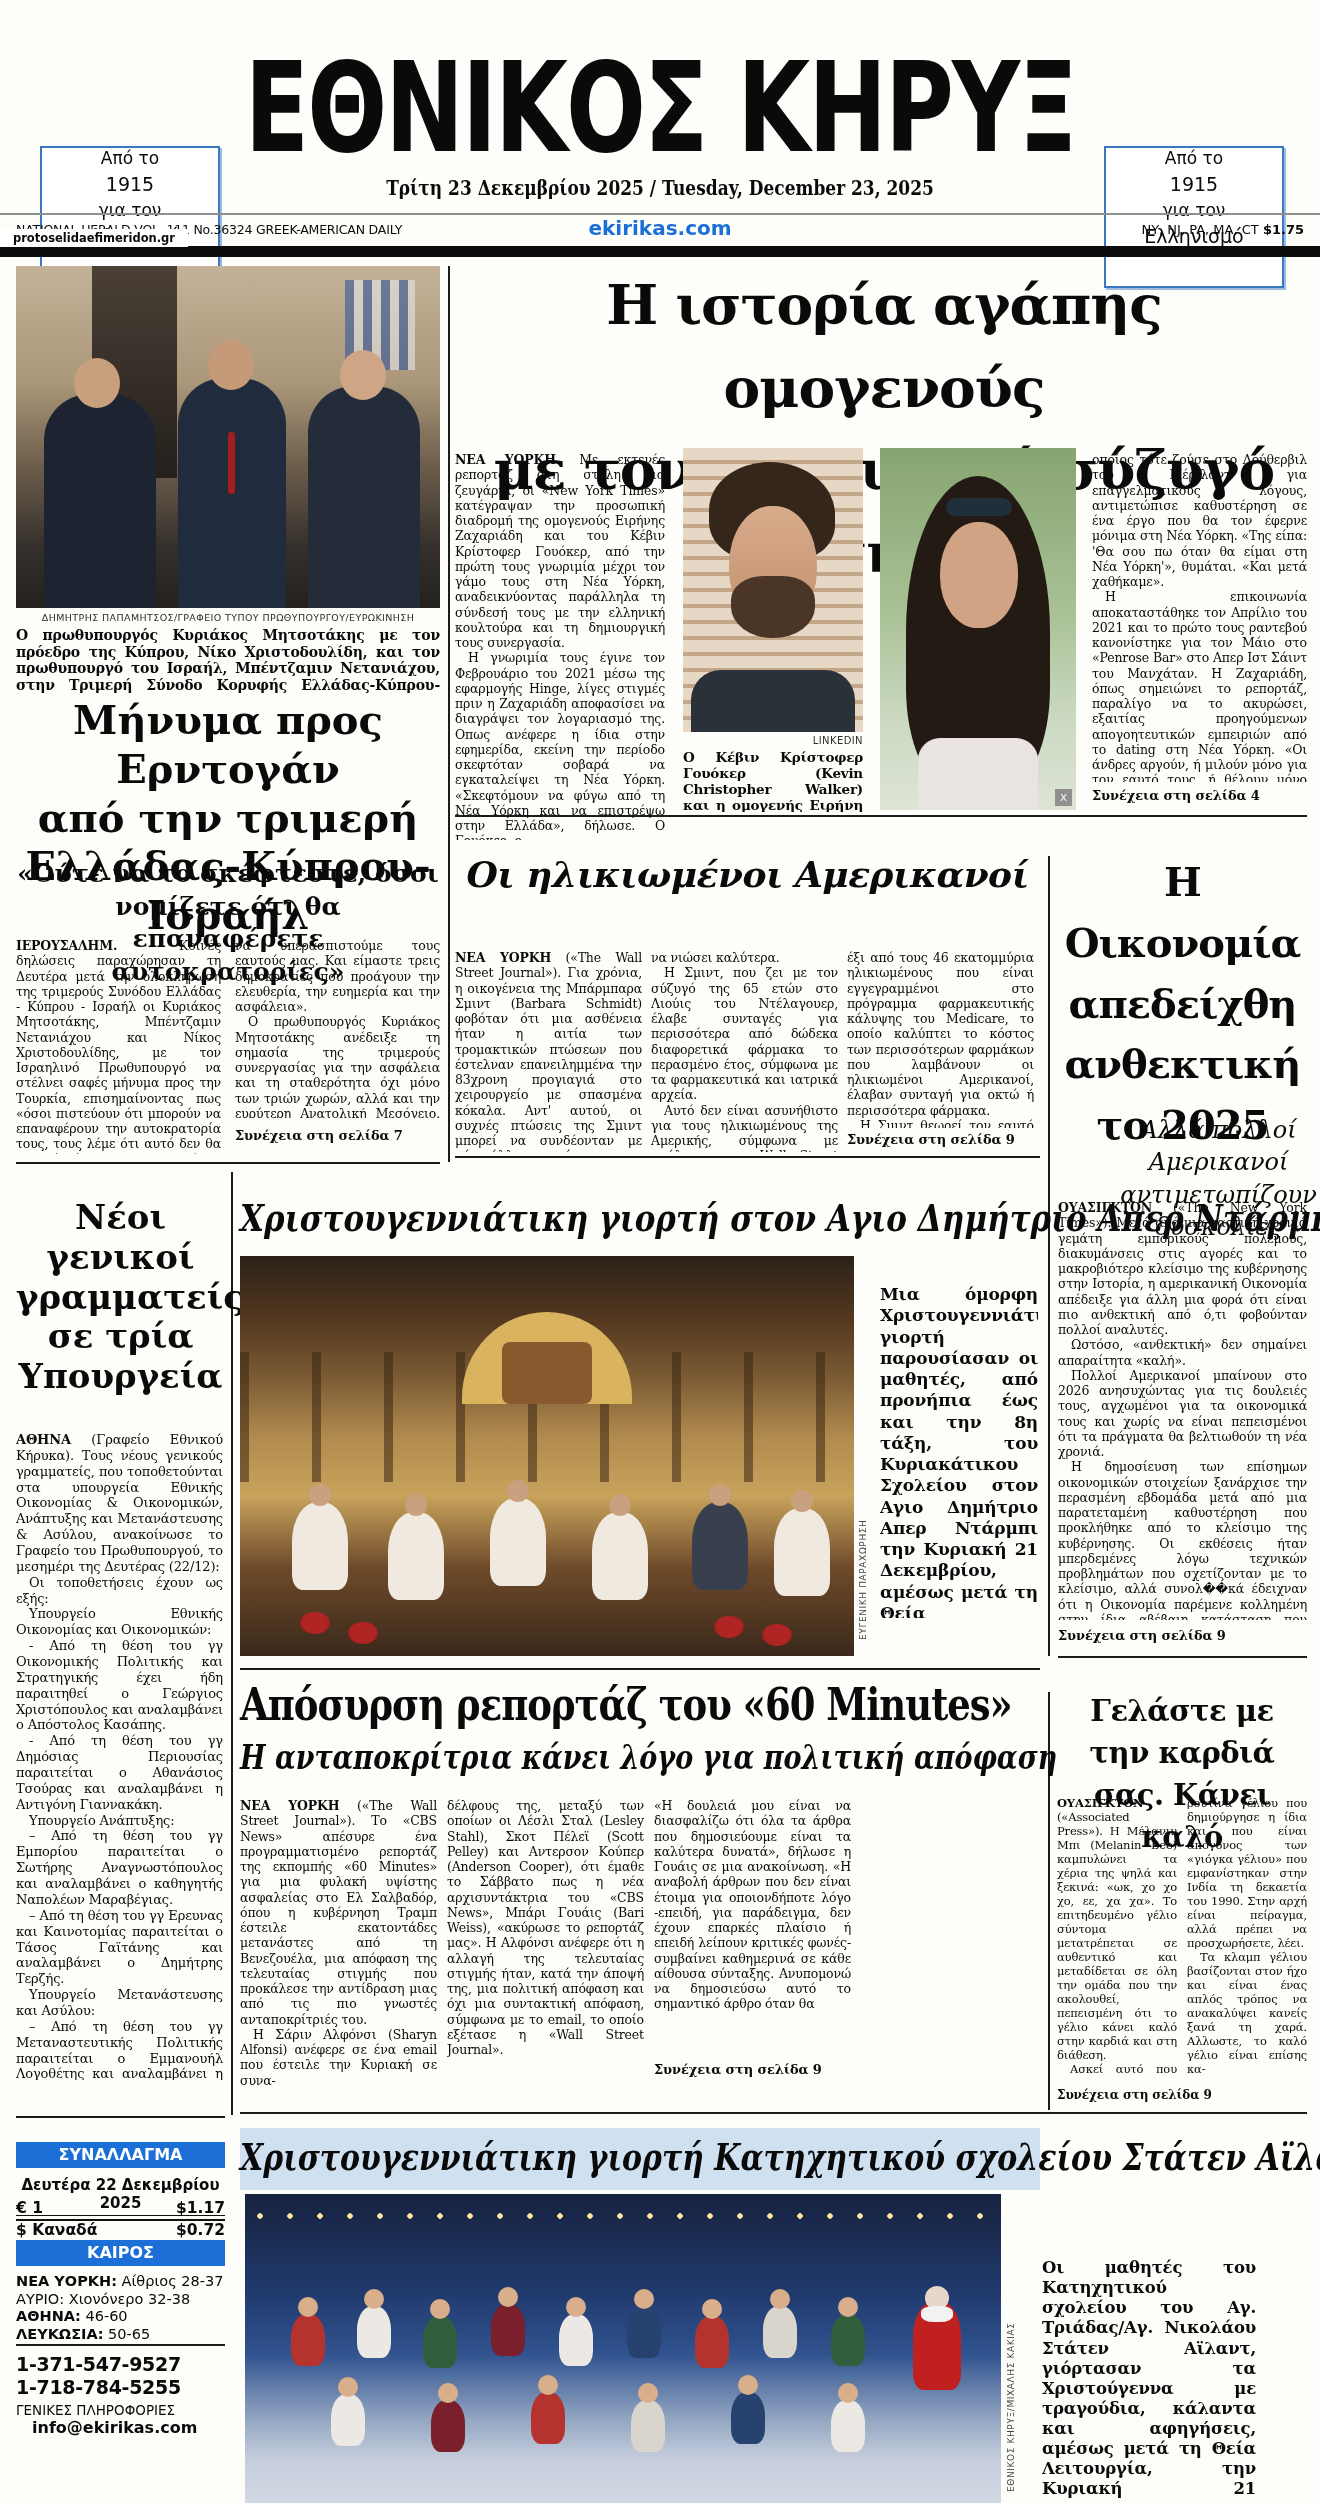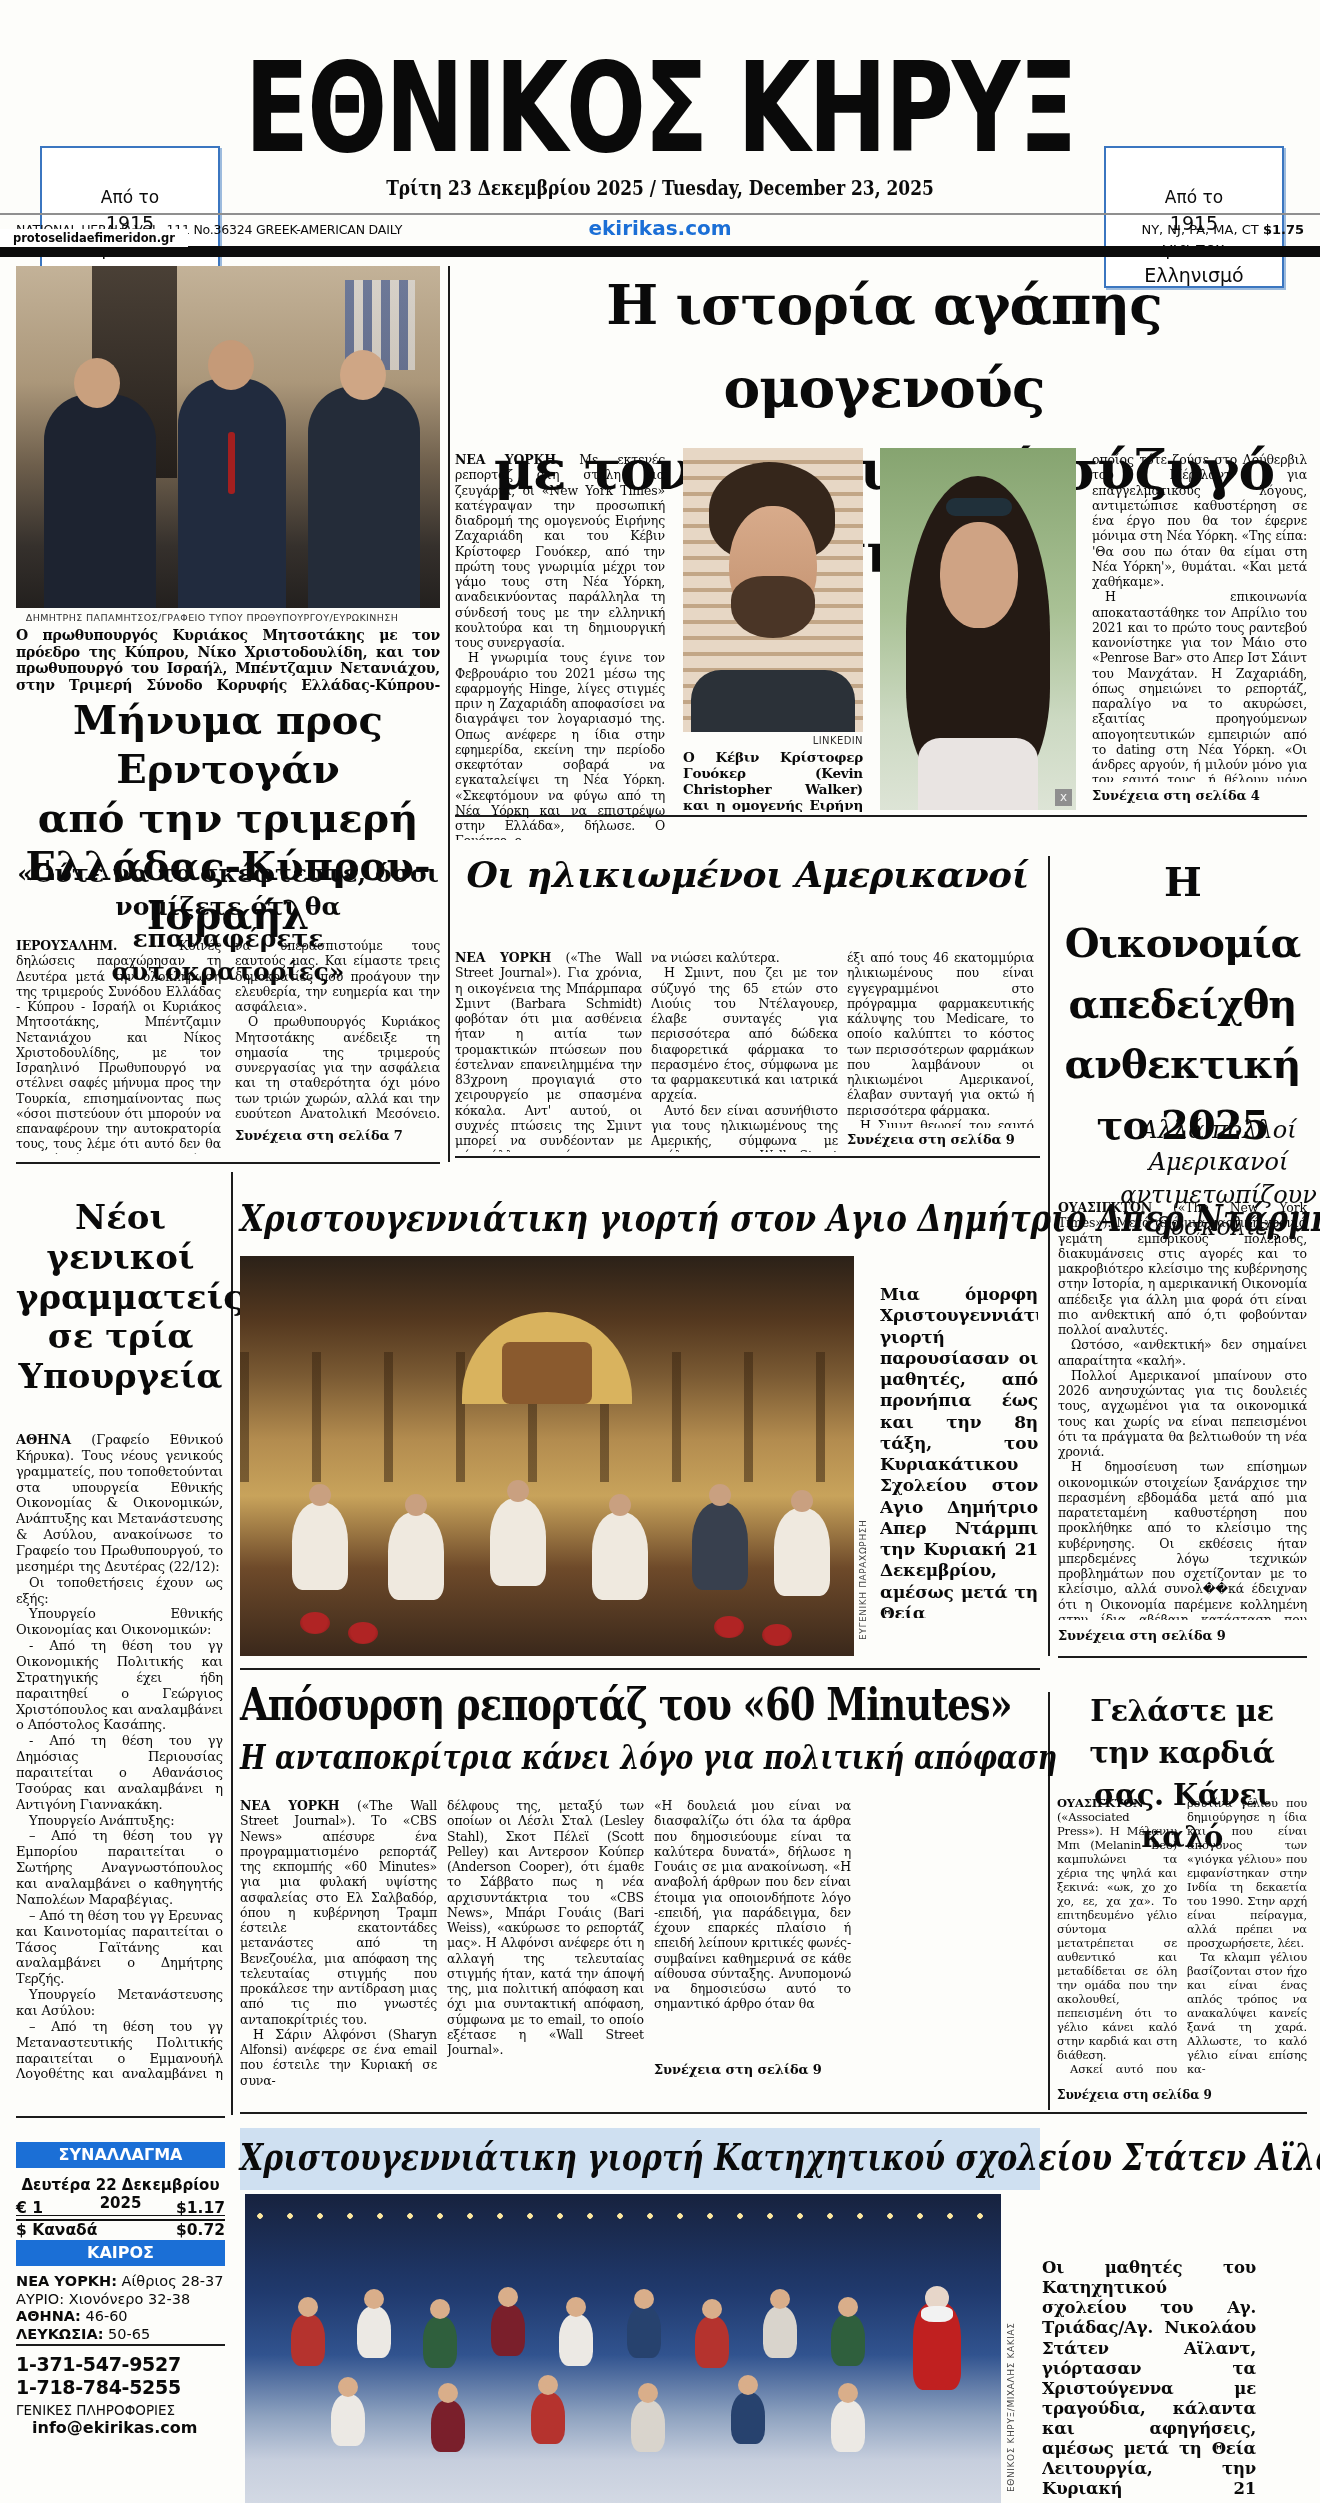"Από το" .promo { justify-content: flex-end -> flex-start }
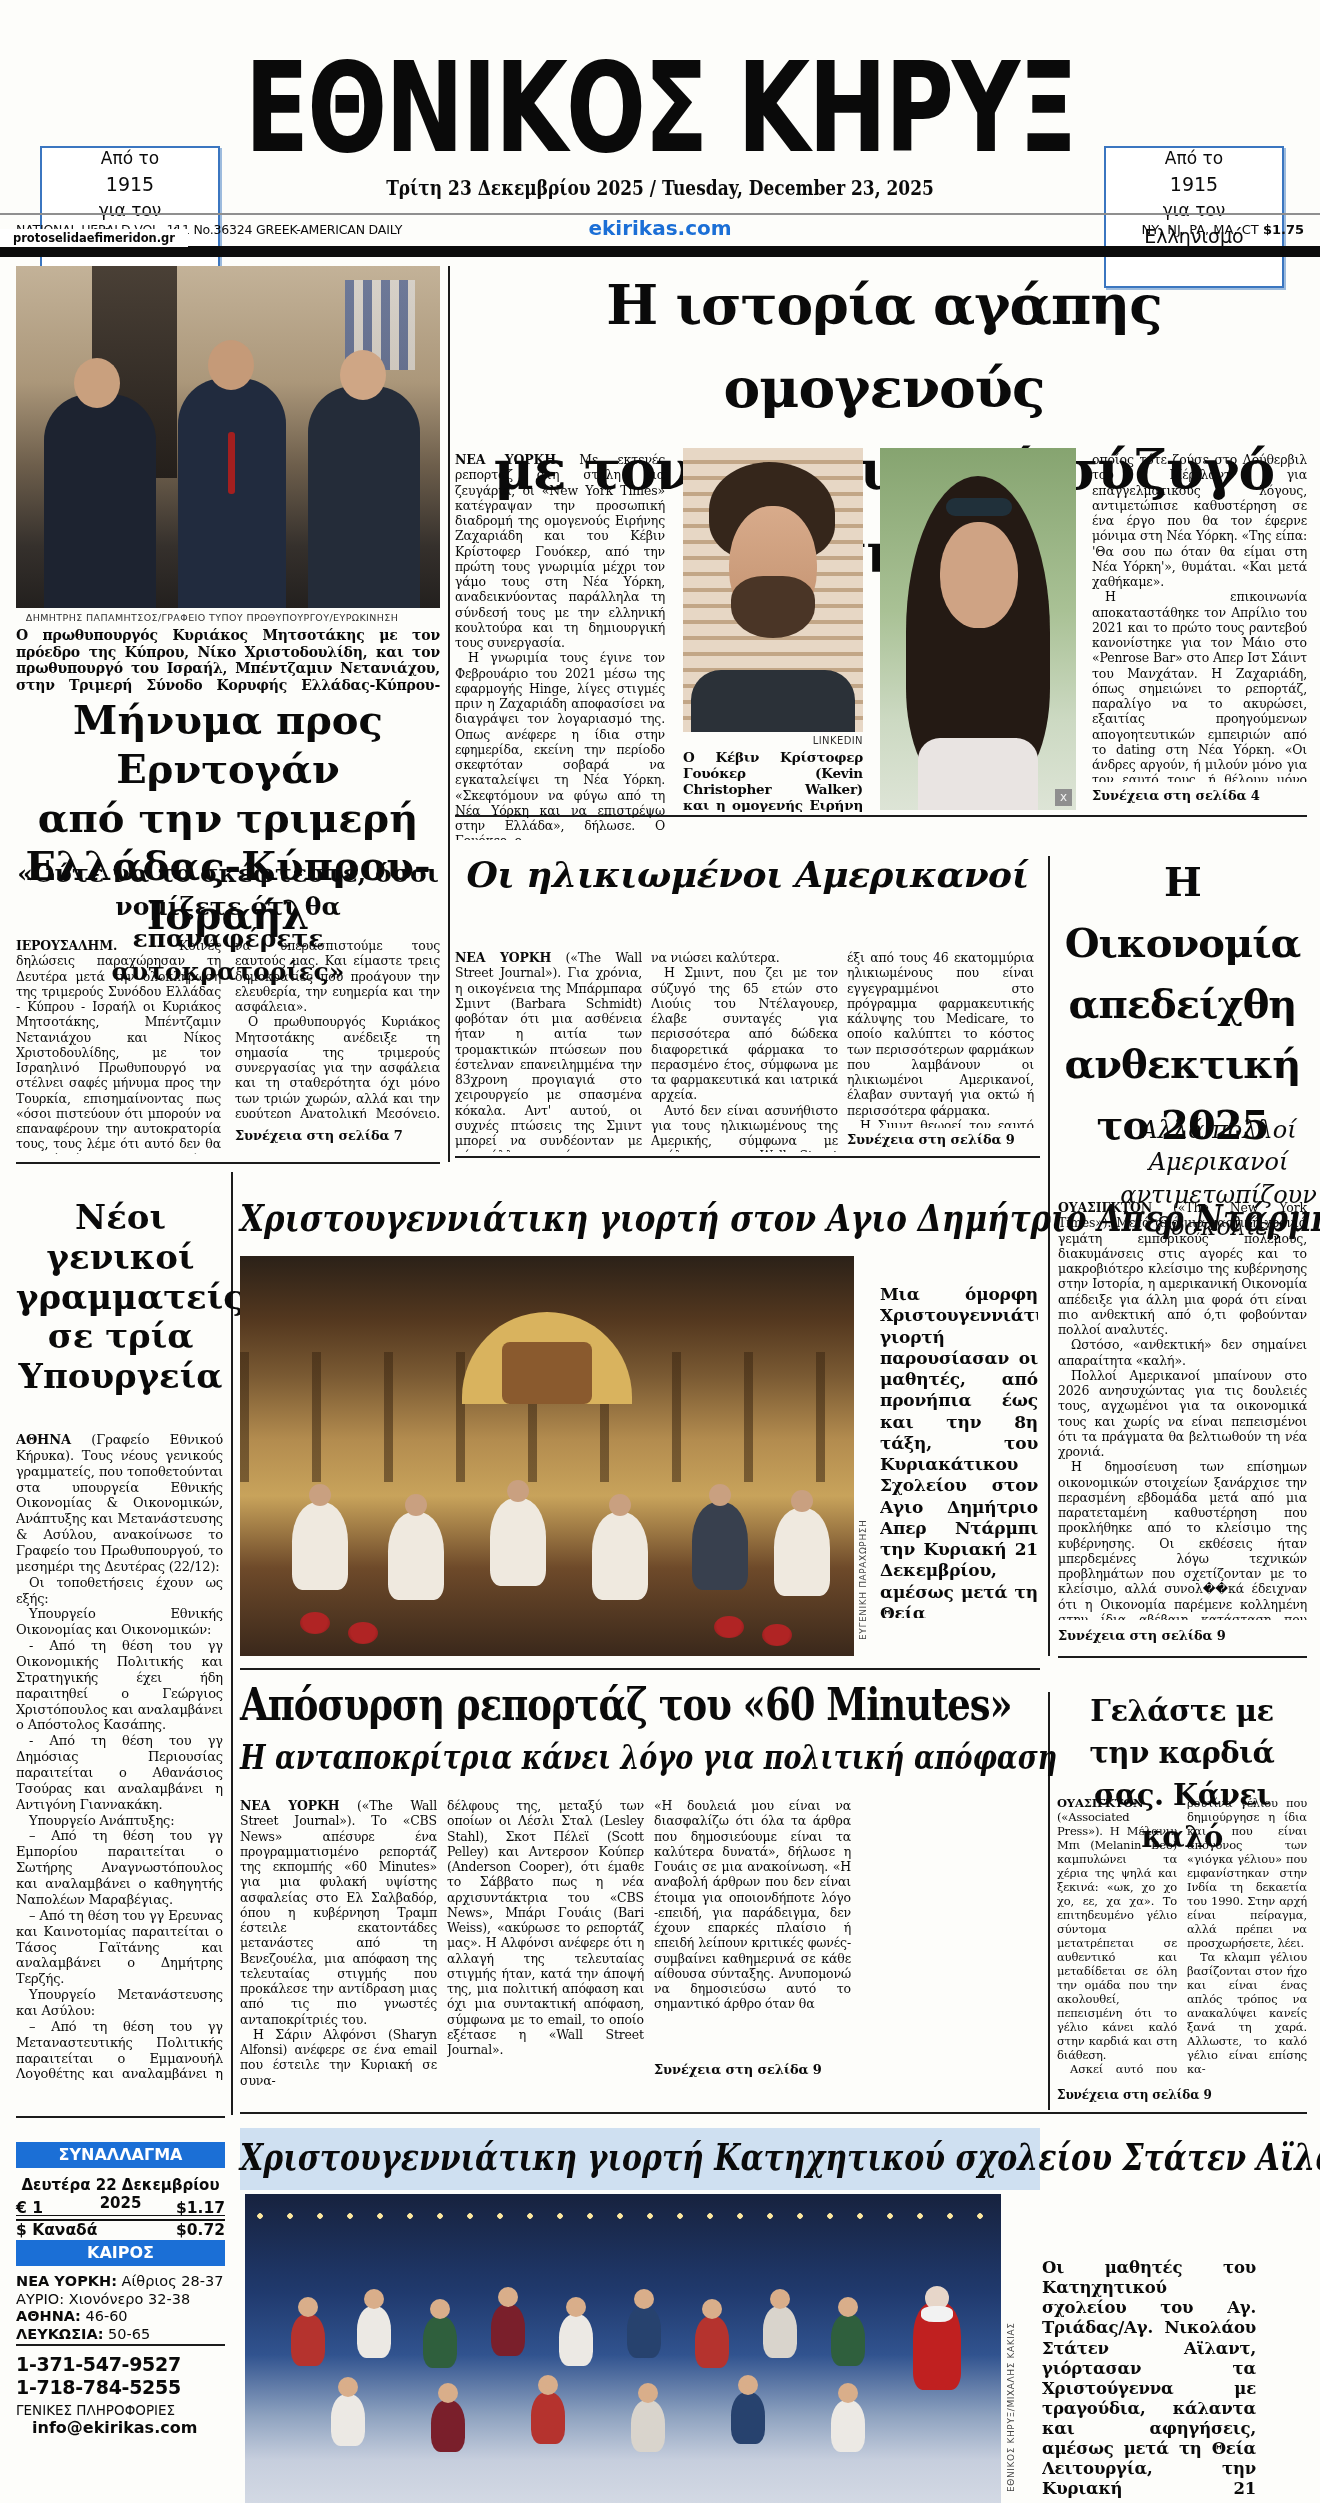"ΔΗΜΗΤΡΗΣ ΠΑΠΑΜΗΤΣΟΣ/ΓΡΑΦΕΙΟ ΤΥΠΟΥ" div.abs { left: 0 -> 16px }
